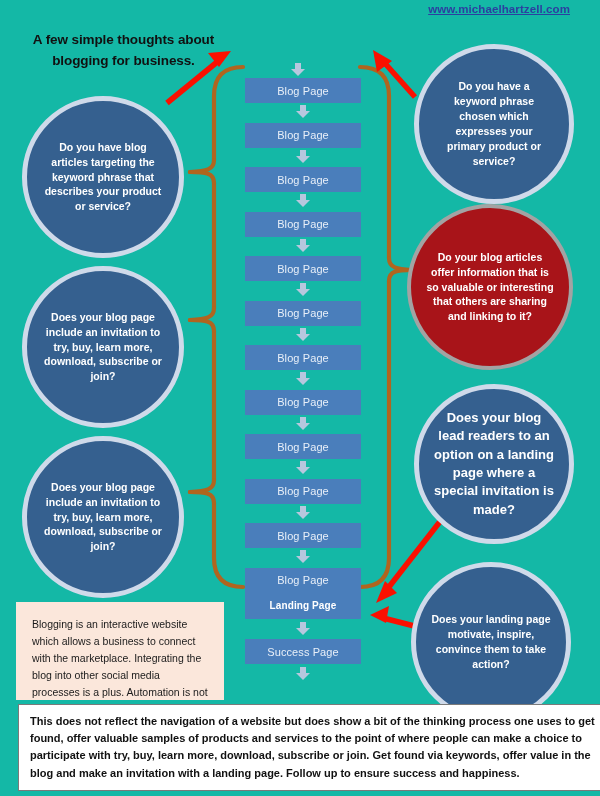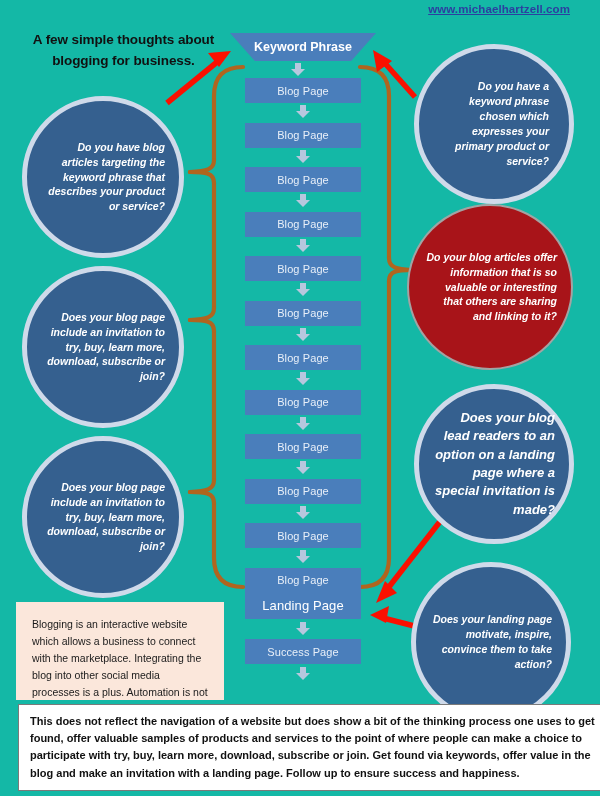"Keyword Phrase" div.trapezoid { html: <div> <span>Keyword Phrase</span> </div> -> none }
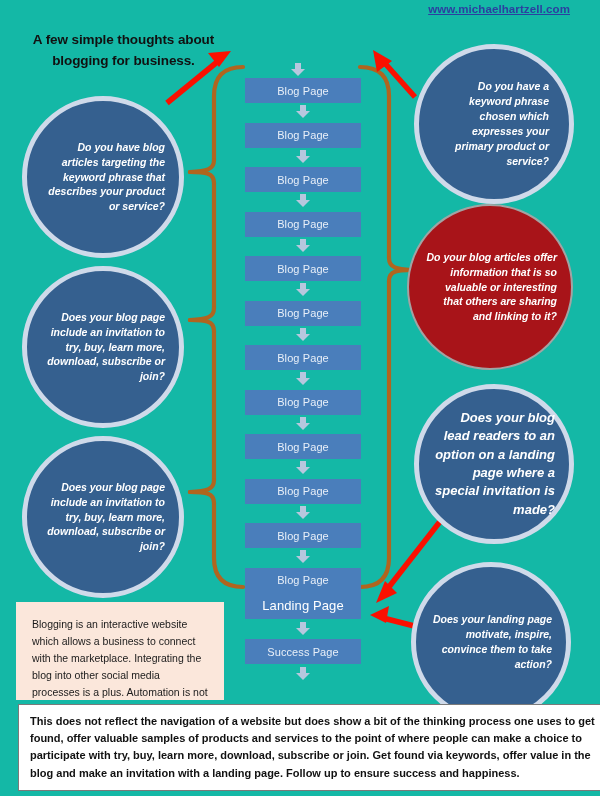"Do you have a keyword" .bubble { font-style: italic -> none; text-align: right -> center }
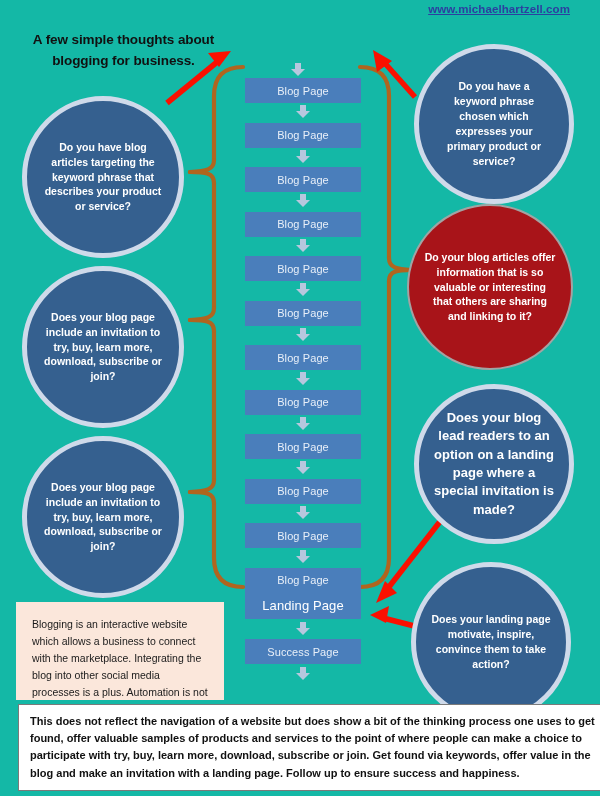"Do your blog articles offer" .bubble.red { border: 2px solid #a3a3a3 -> 4px solid #a3a3a3 }
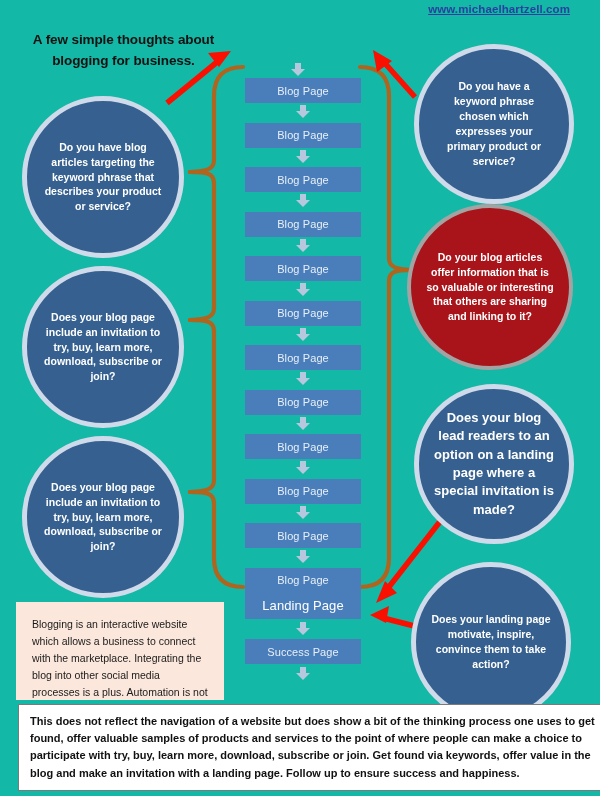"Landing Page" .flowbox.emphasis { font-size: 13px -> 10px; font-weight: normal -> bold }
